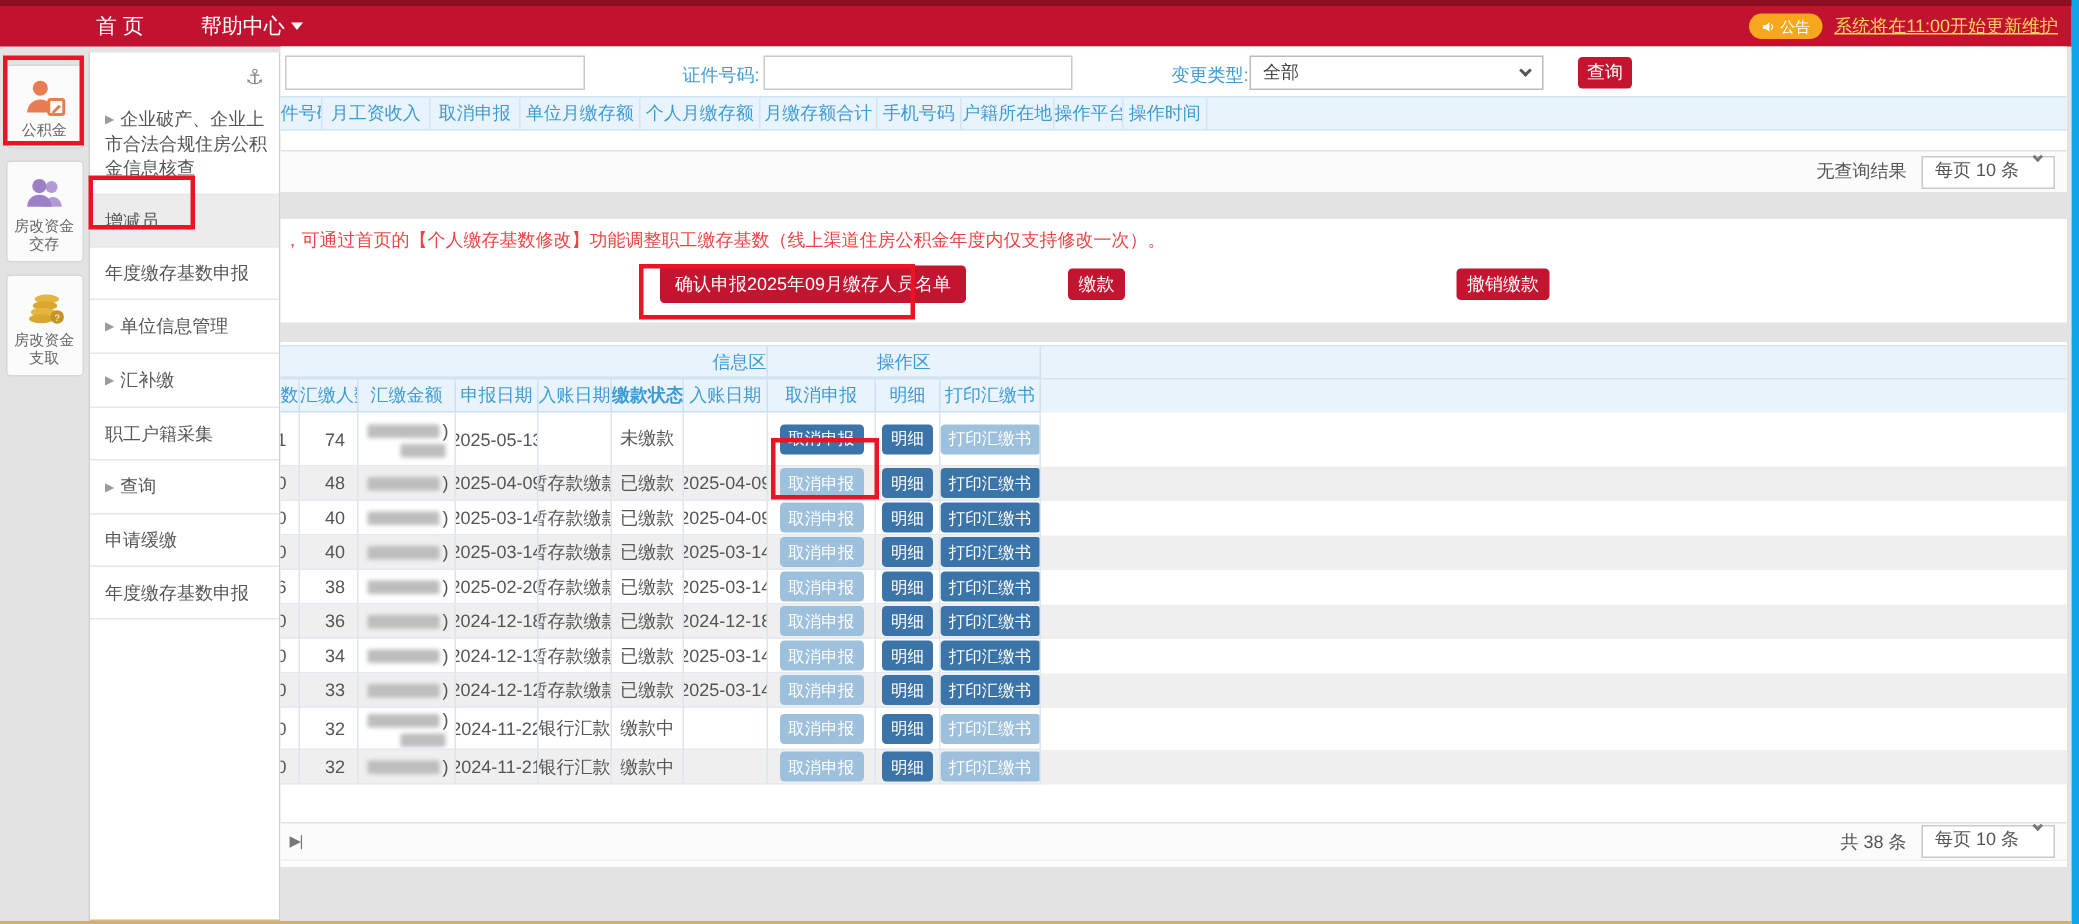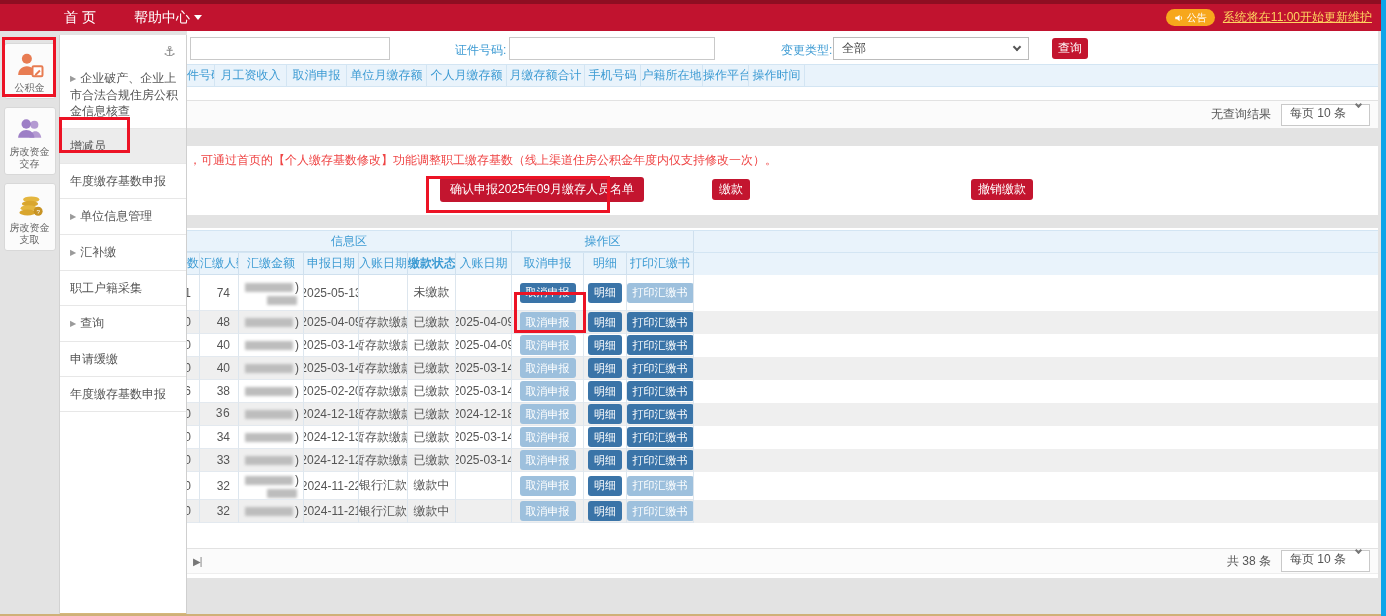"信息区" span.g-cell { text-align: none -> right }
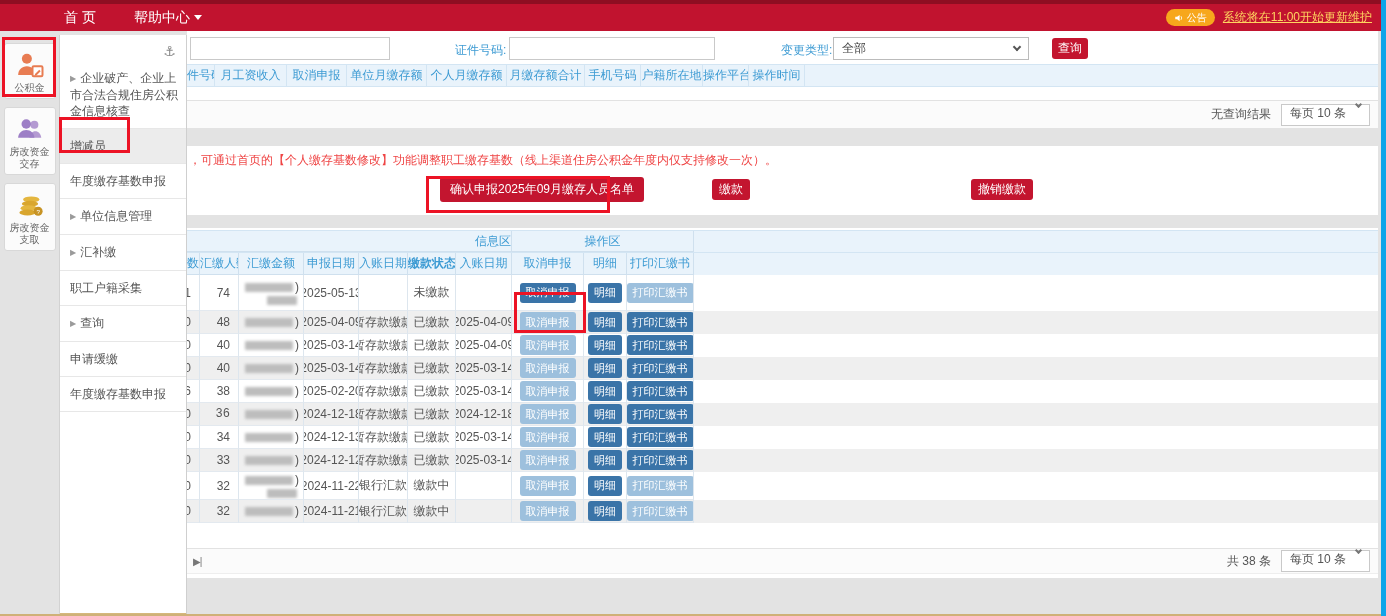"36" div.d-cell { font-family: Liberation Mono, monospace -> none }
